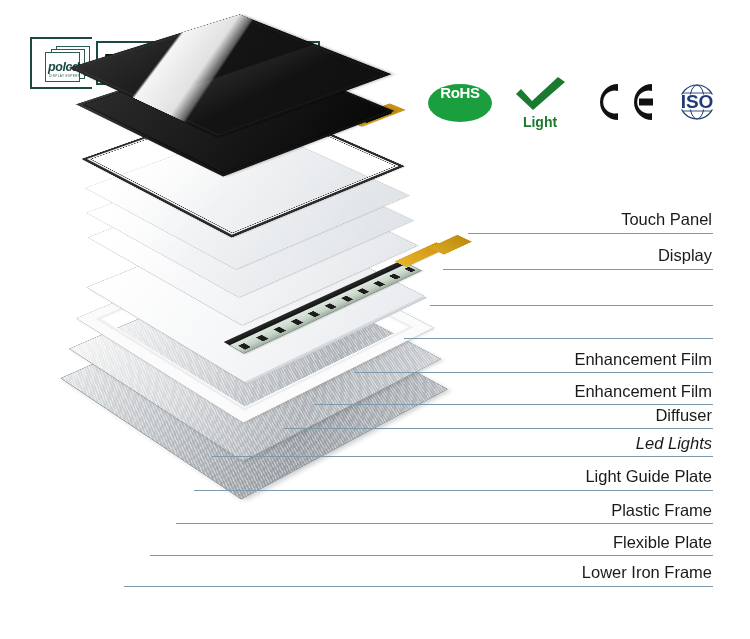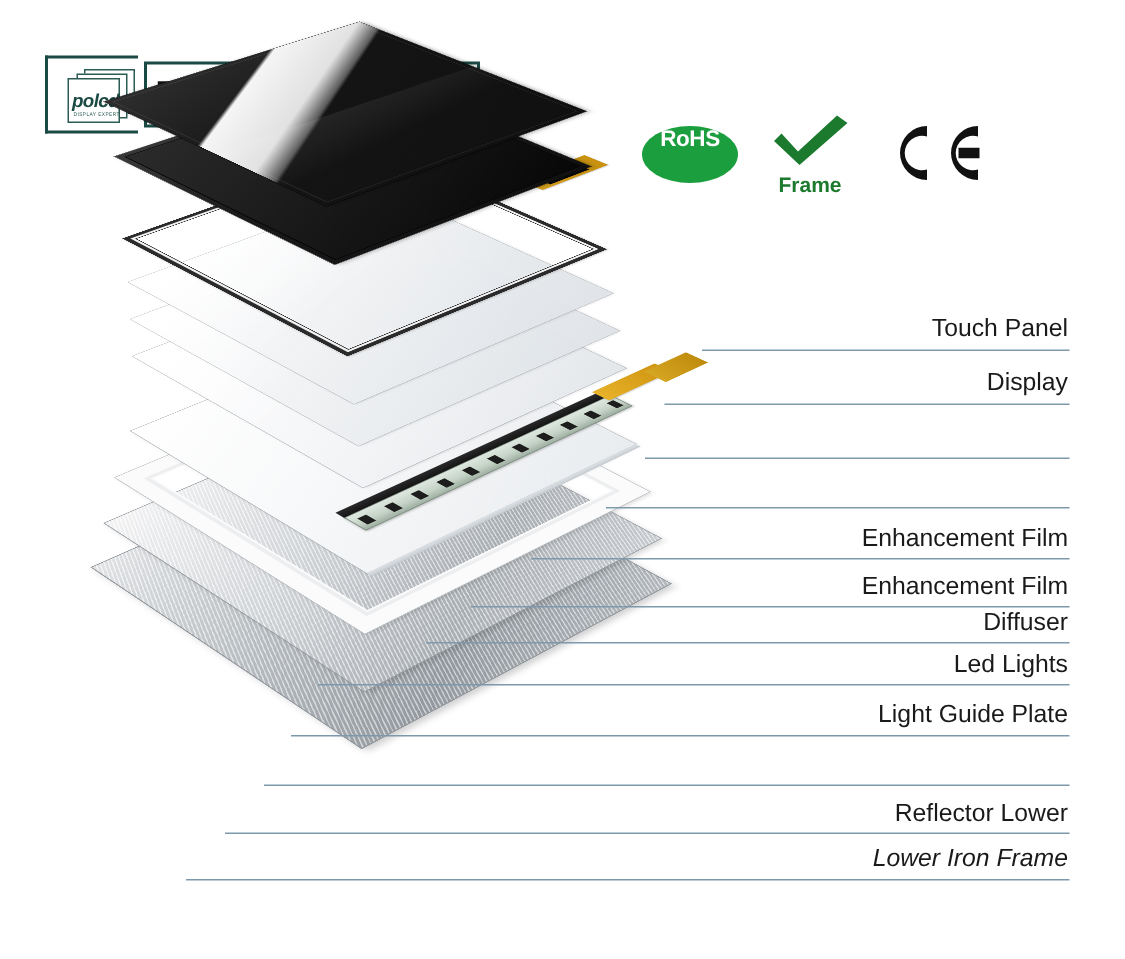"ISO" div.badge { html: none -> <div> <svg> <circle></circle> <ellipse></ellipse> <line></line> <line></line> <line></line> <rect></rect> <text>ISO</text> </svg> </div> }
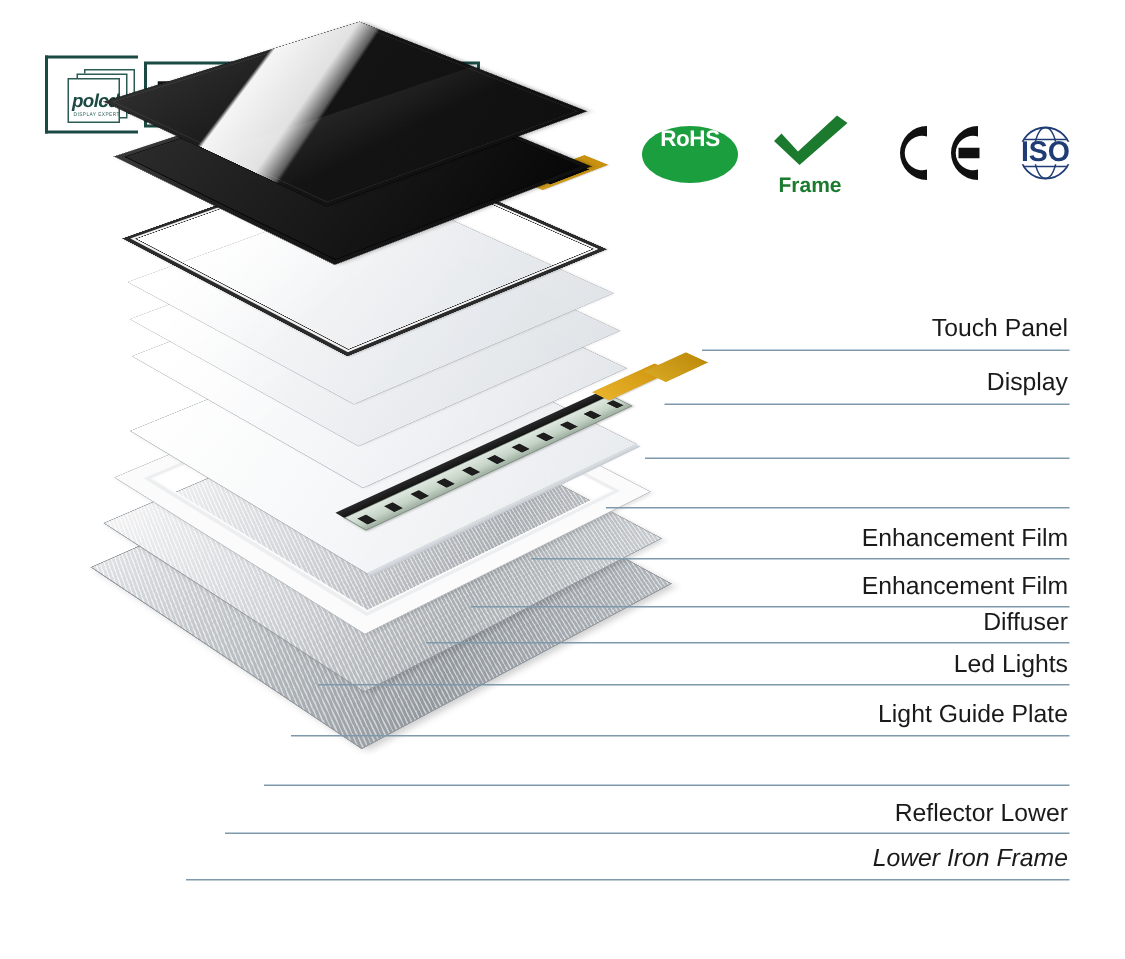"Frame" div { text: Frame -> Light }
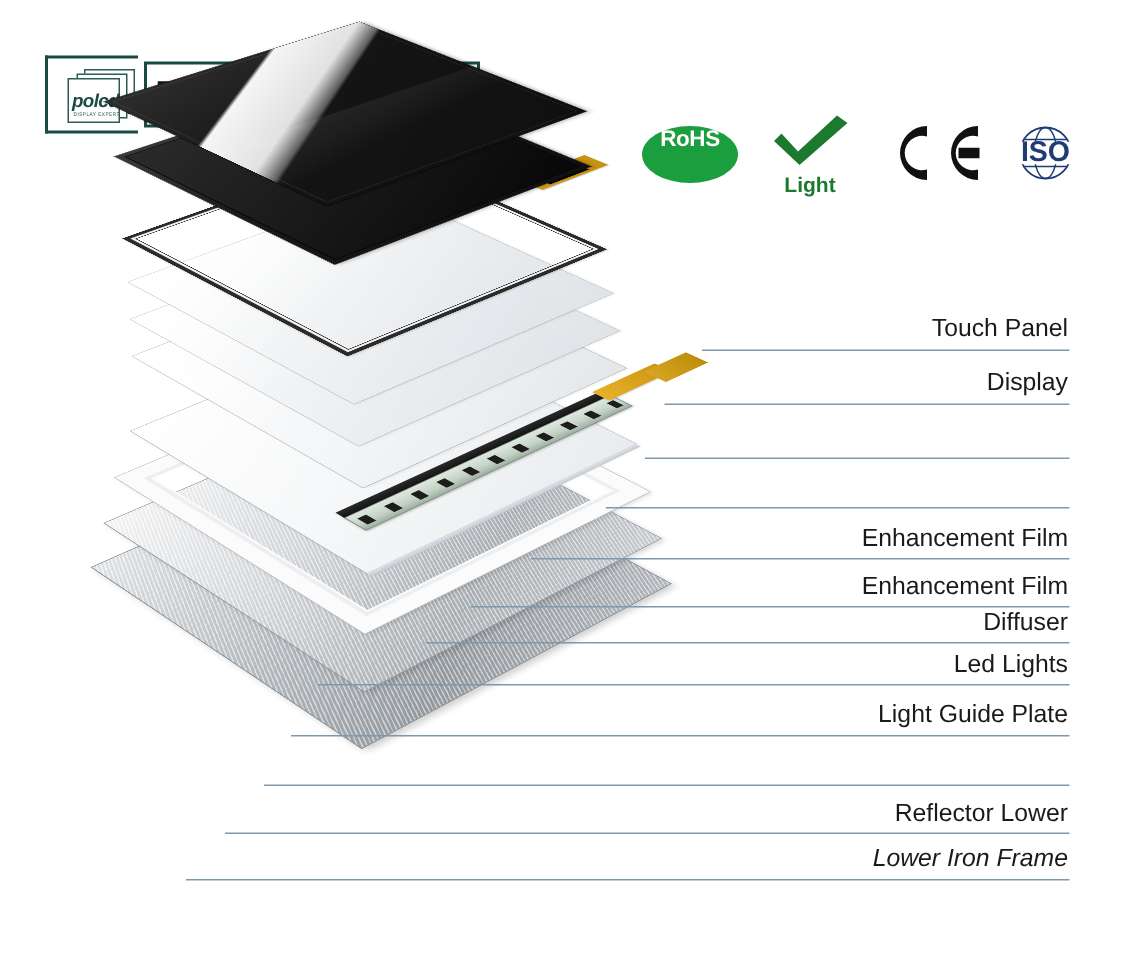"Led Lights" div.callout { font-style: none -> italic }
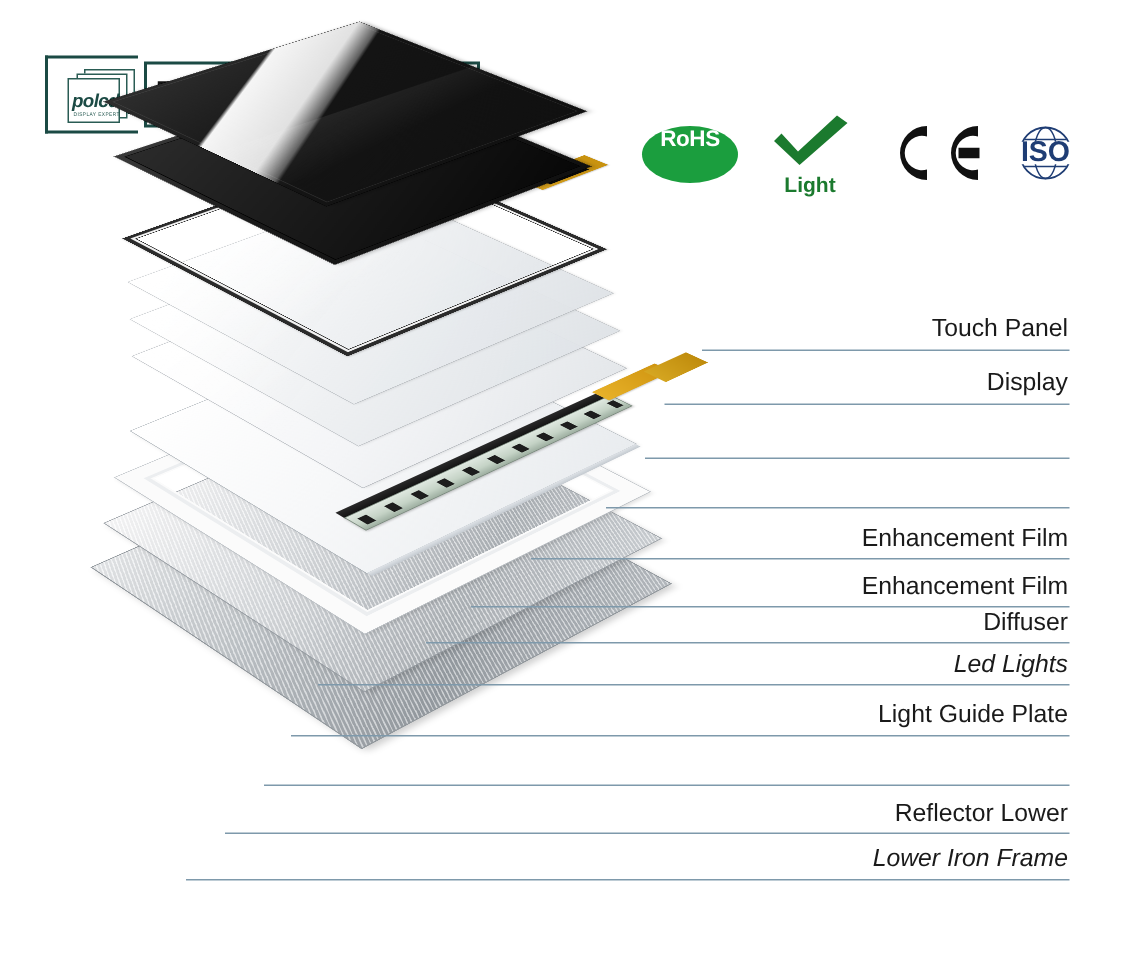"Plastic Frame" div.callout { html: none -> <div><span>Plastic Frame</span></div> }
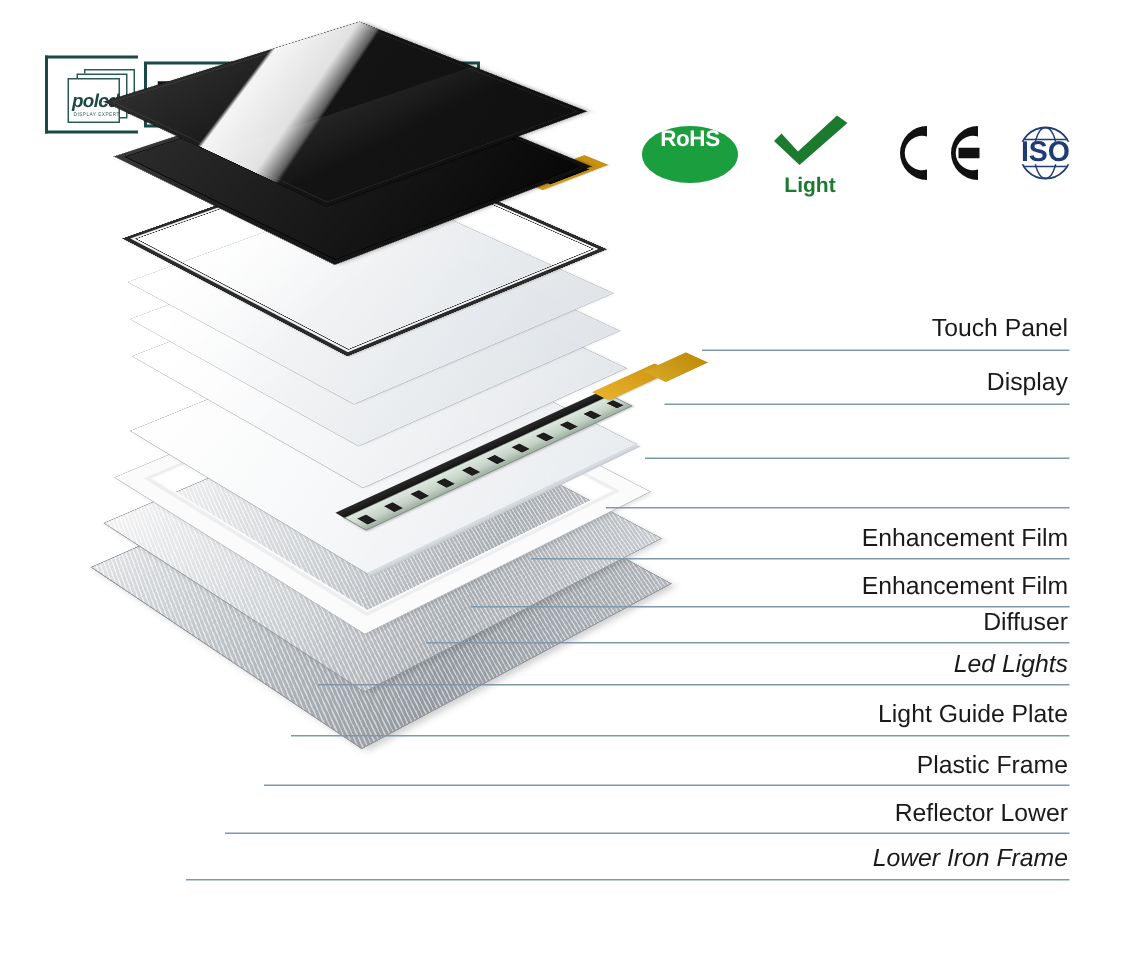"Reflector Lower" span.callout-text { text: Reflector Lower -> Flexible Plate }
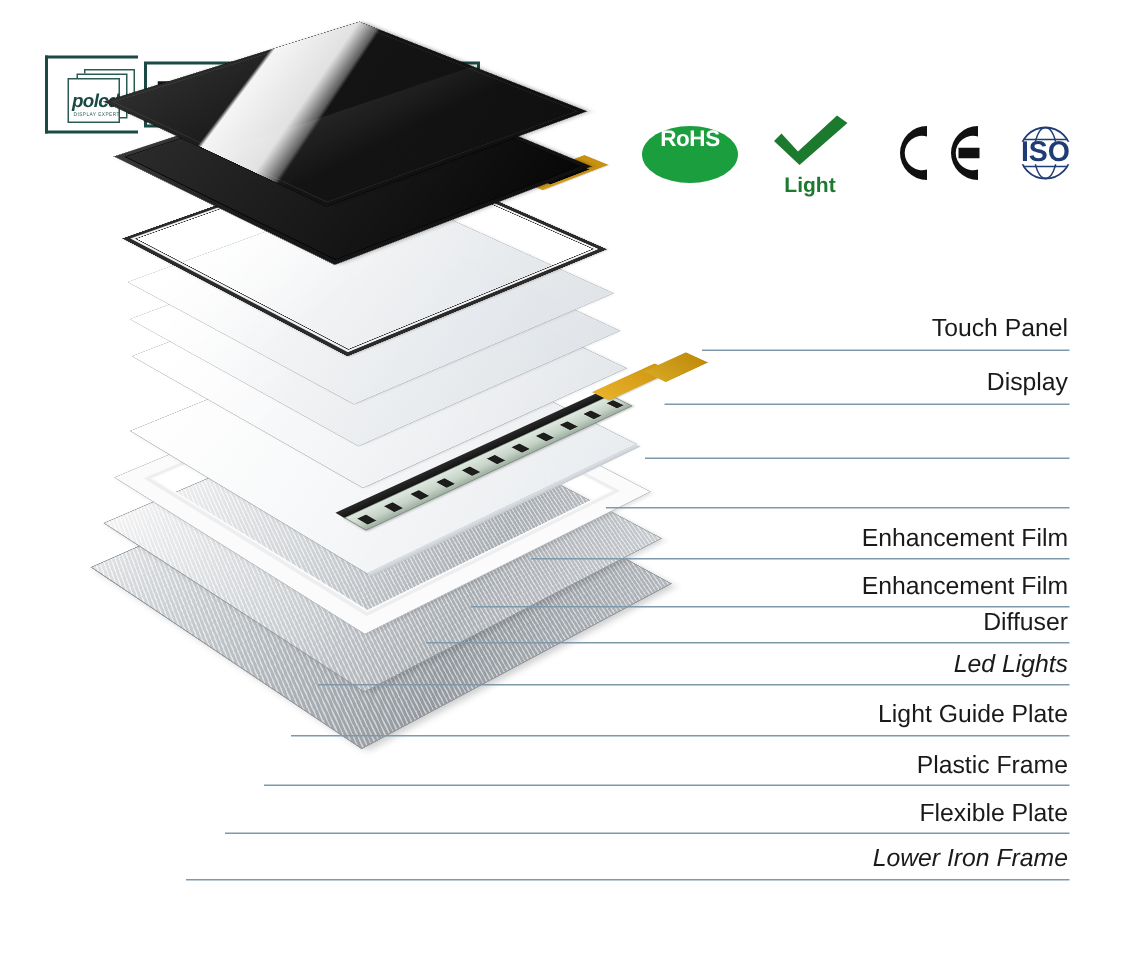"Lower Iron Frame" div.callout { font-style: italic -> none }
